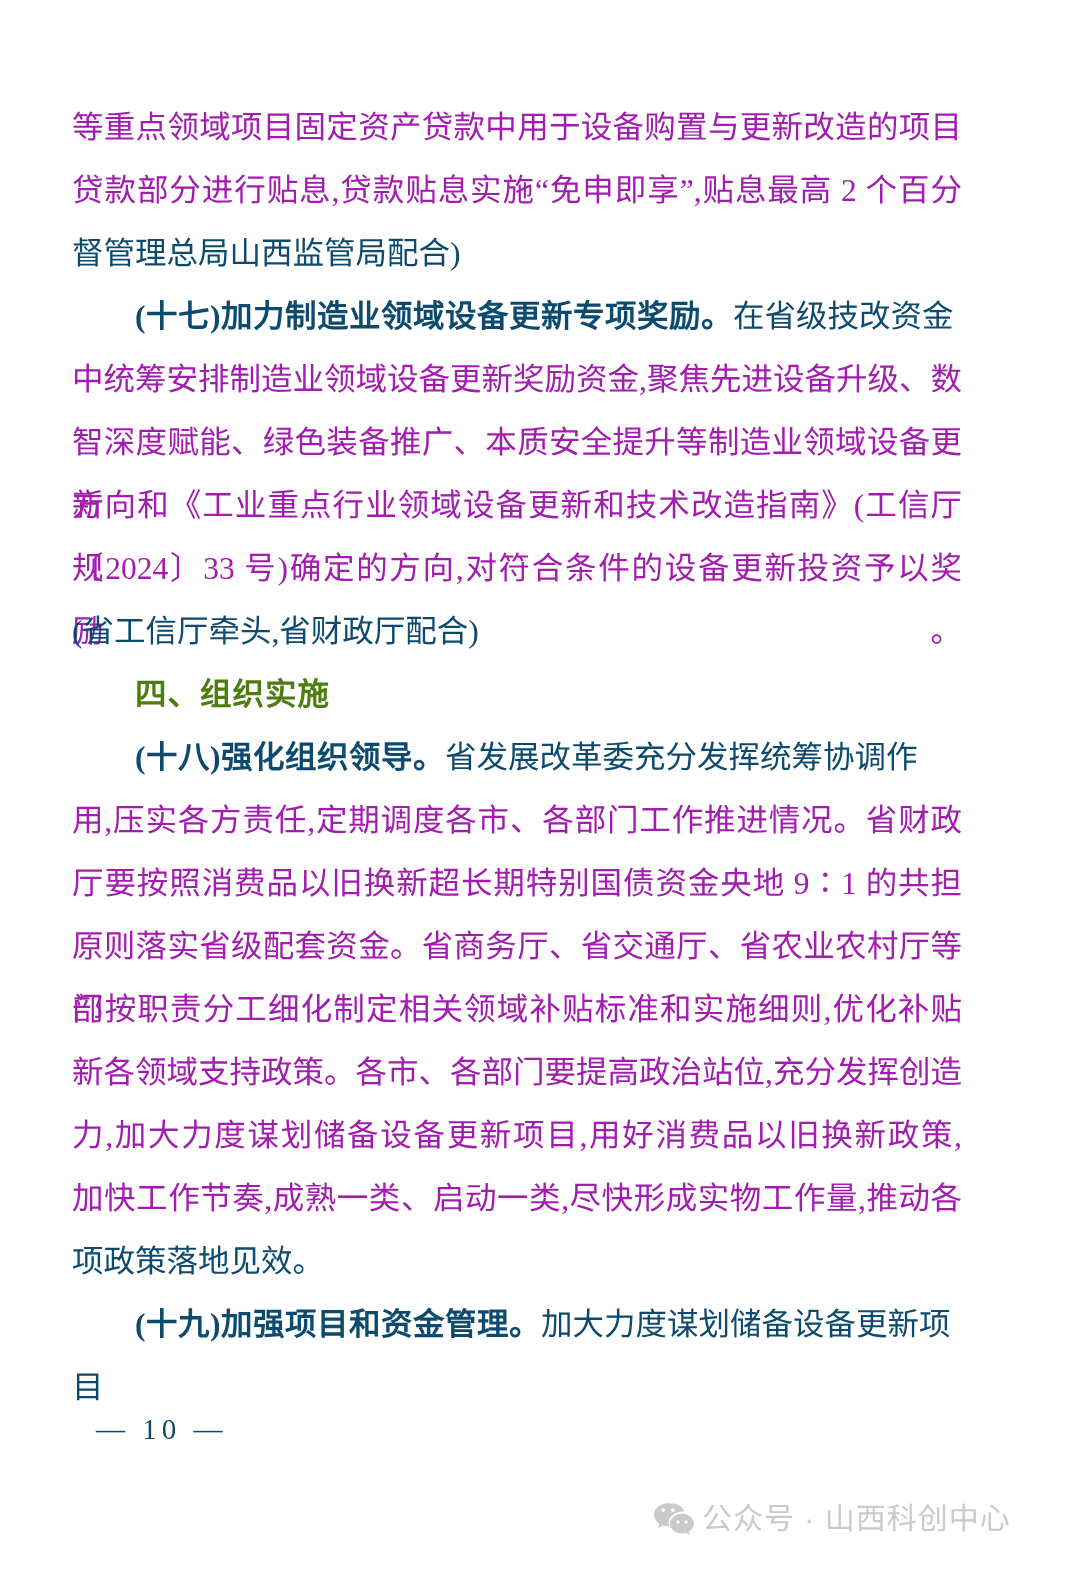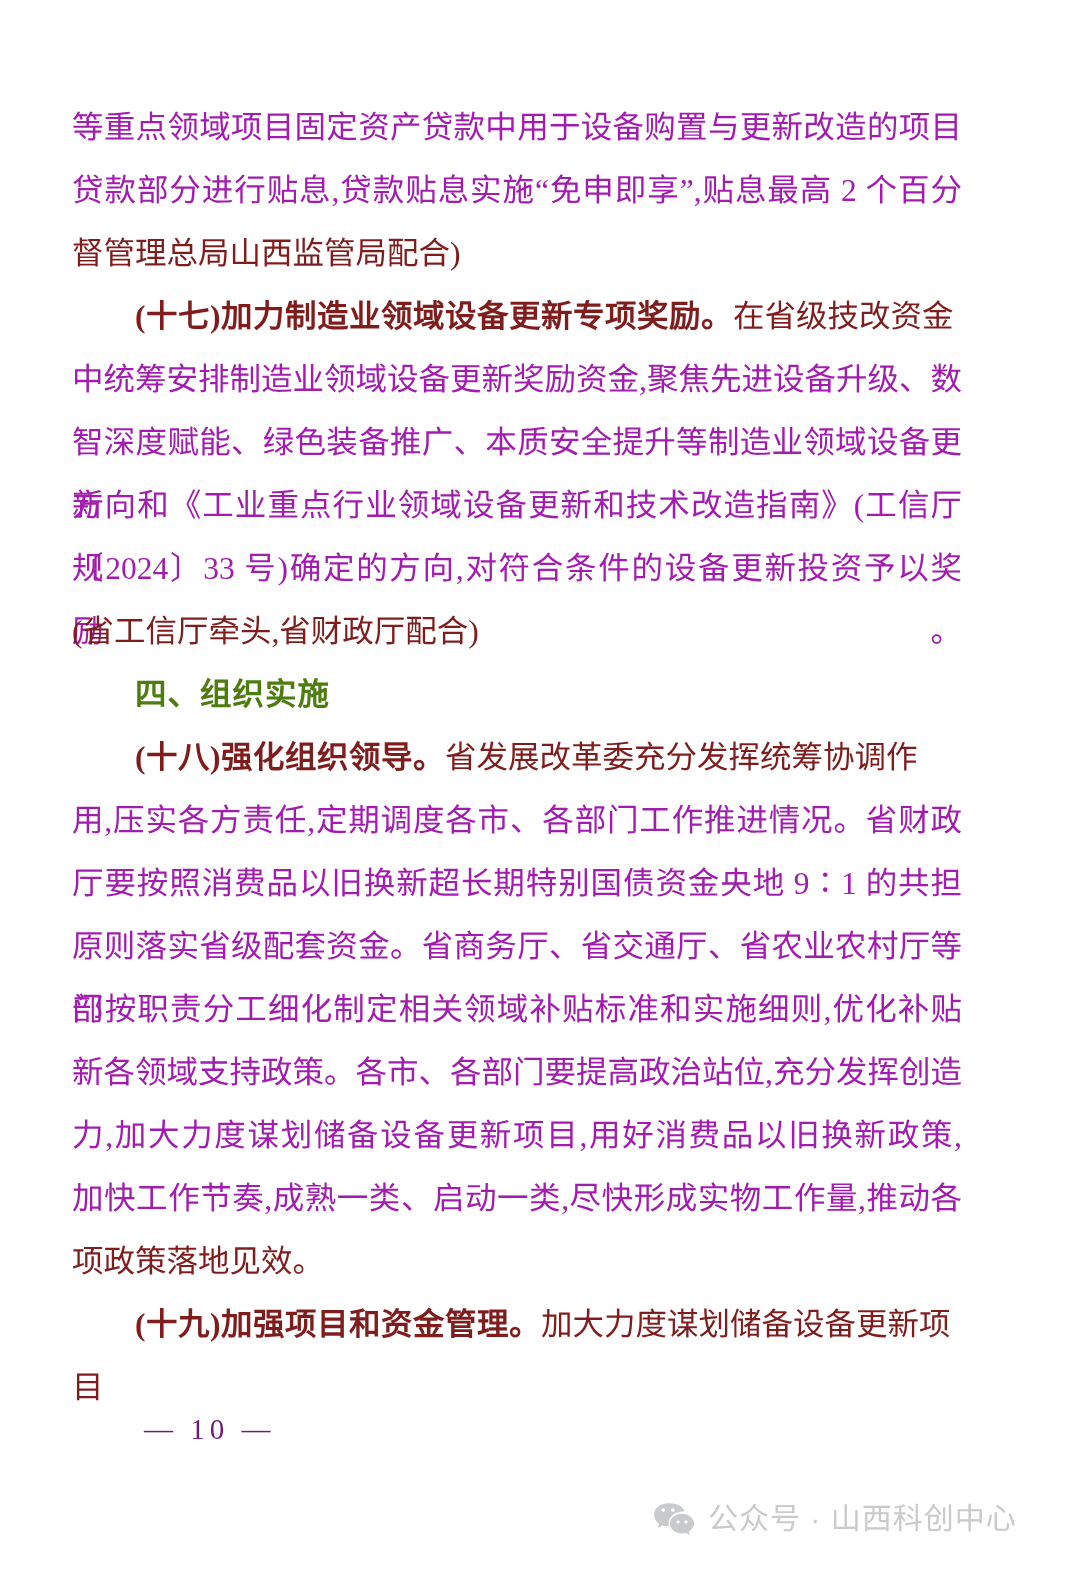"督管理总局山西监管局配合)" .ragged-box { color: #7f1d1d -> #0c4a6e }
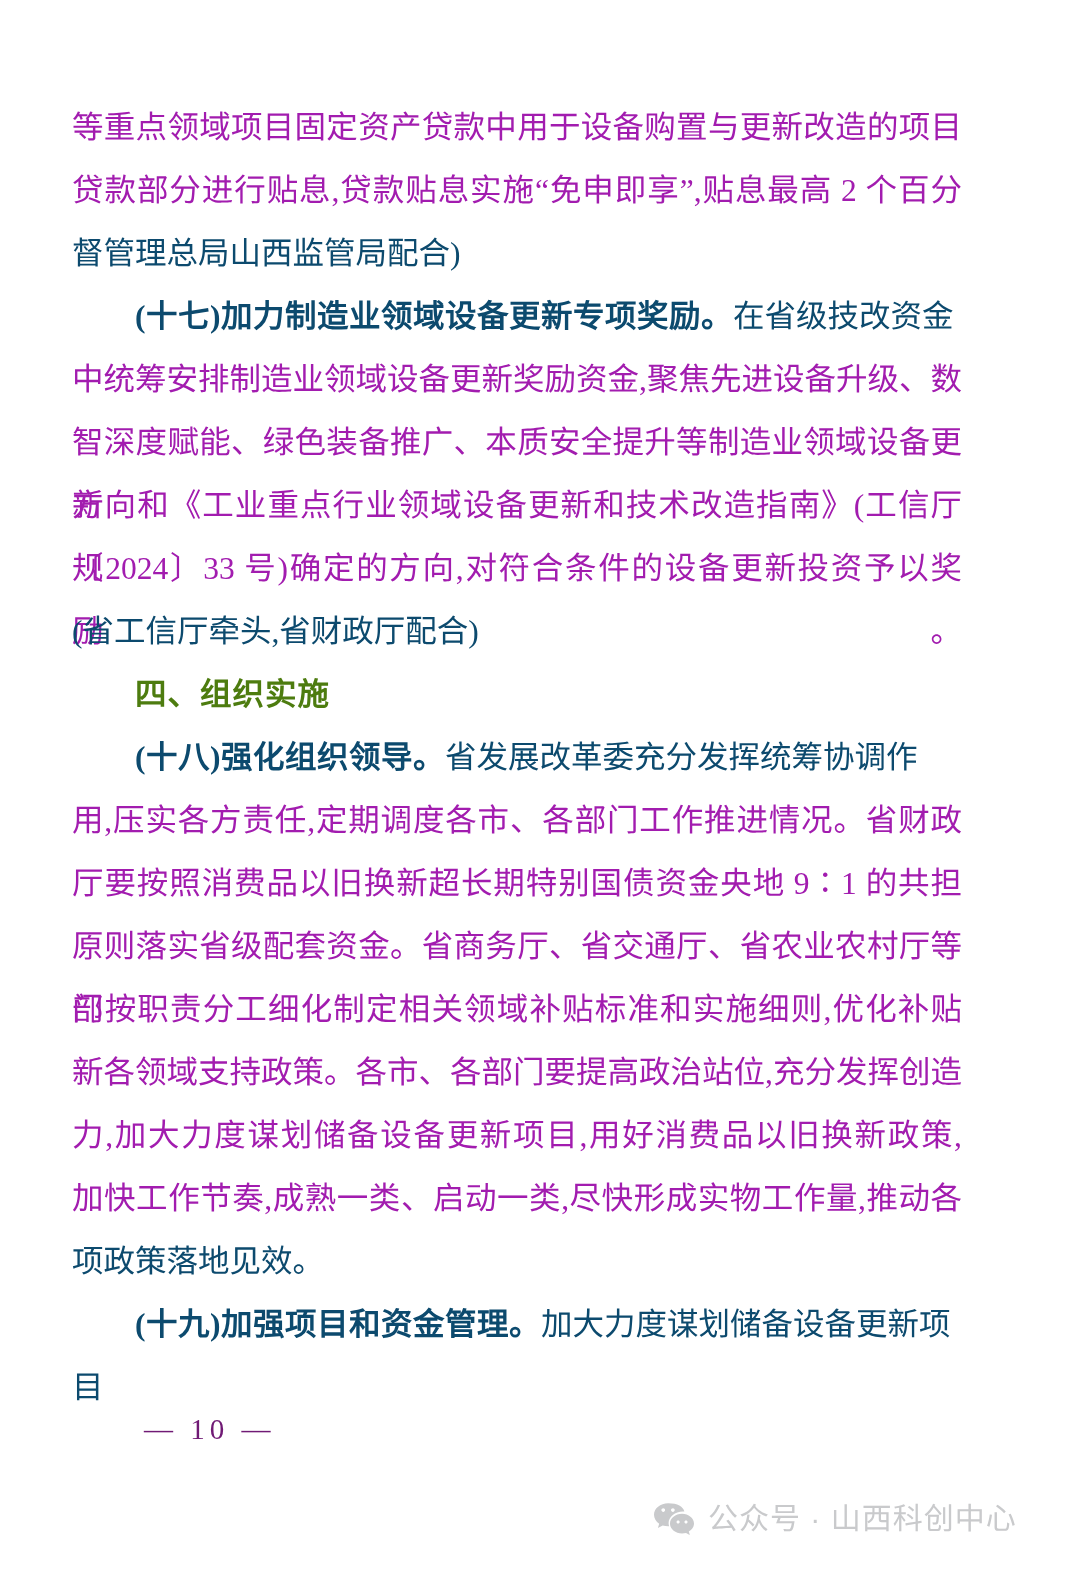"— 10 —" .page-number { color: #701a75 -> #0c4a6e; margin-left: 48px -> none }
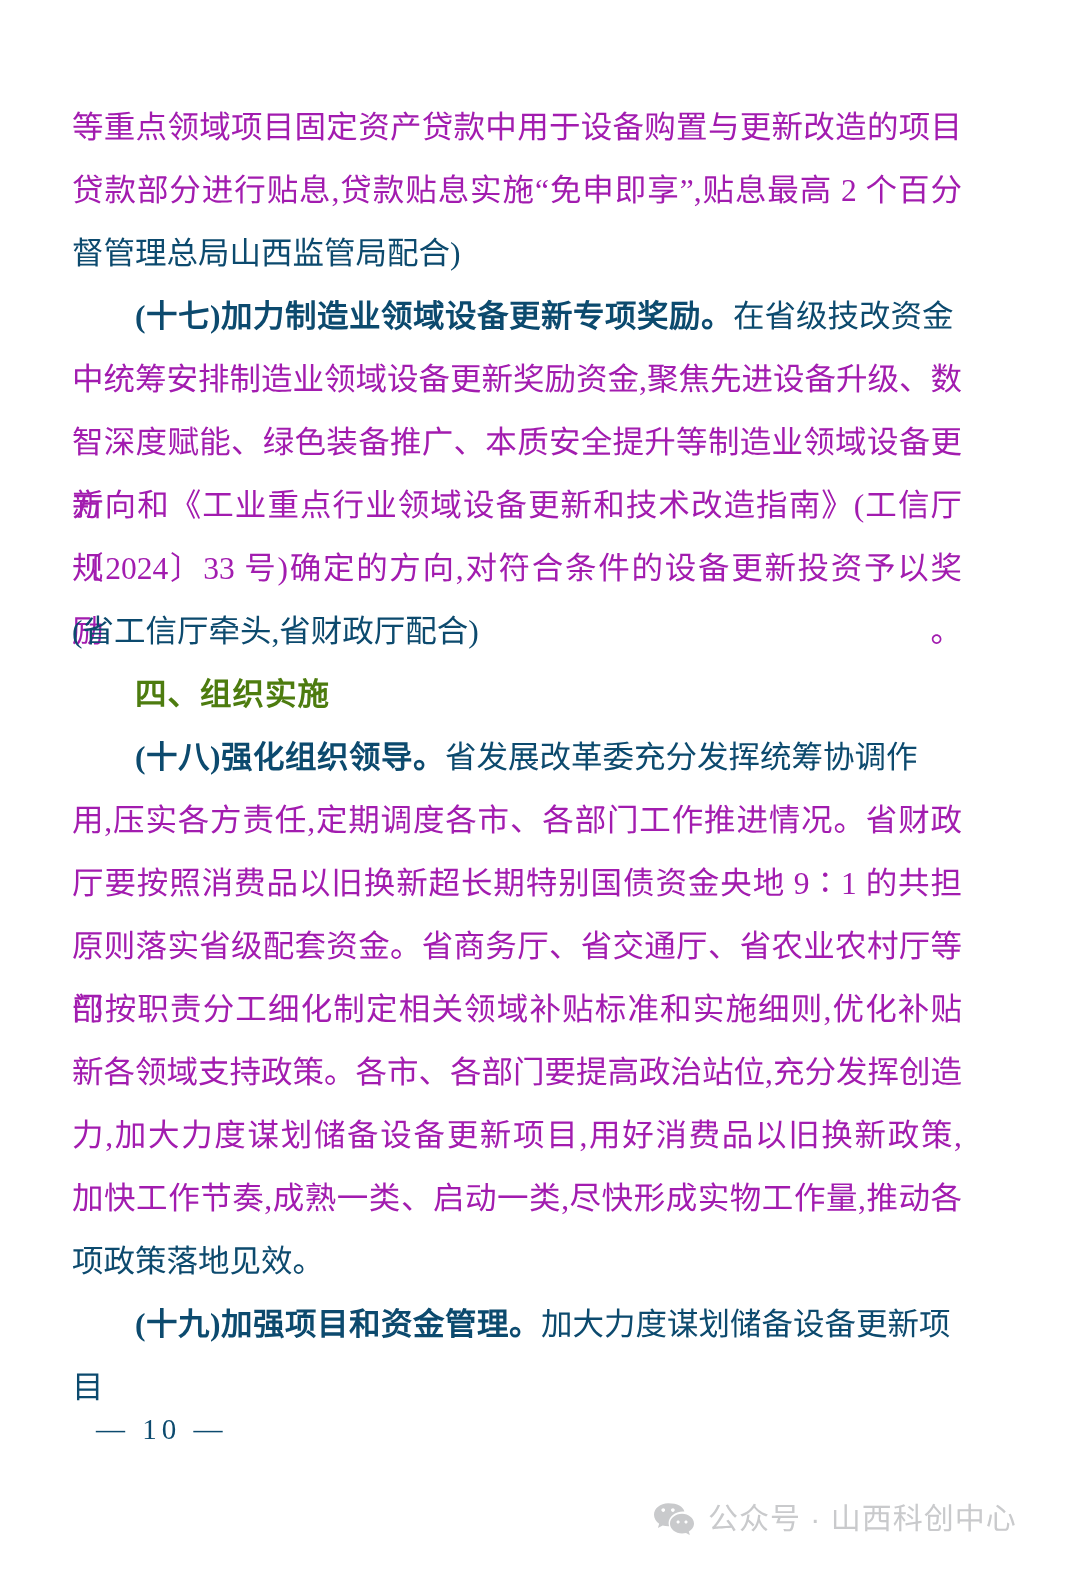"公众号 · 山西科创中心" .watermark { gap: 13px -> 7px }
